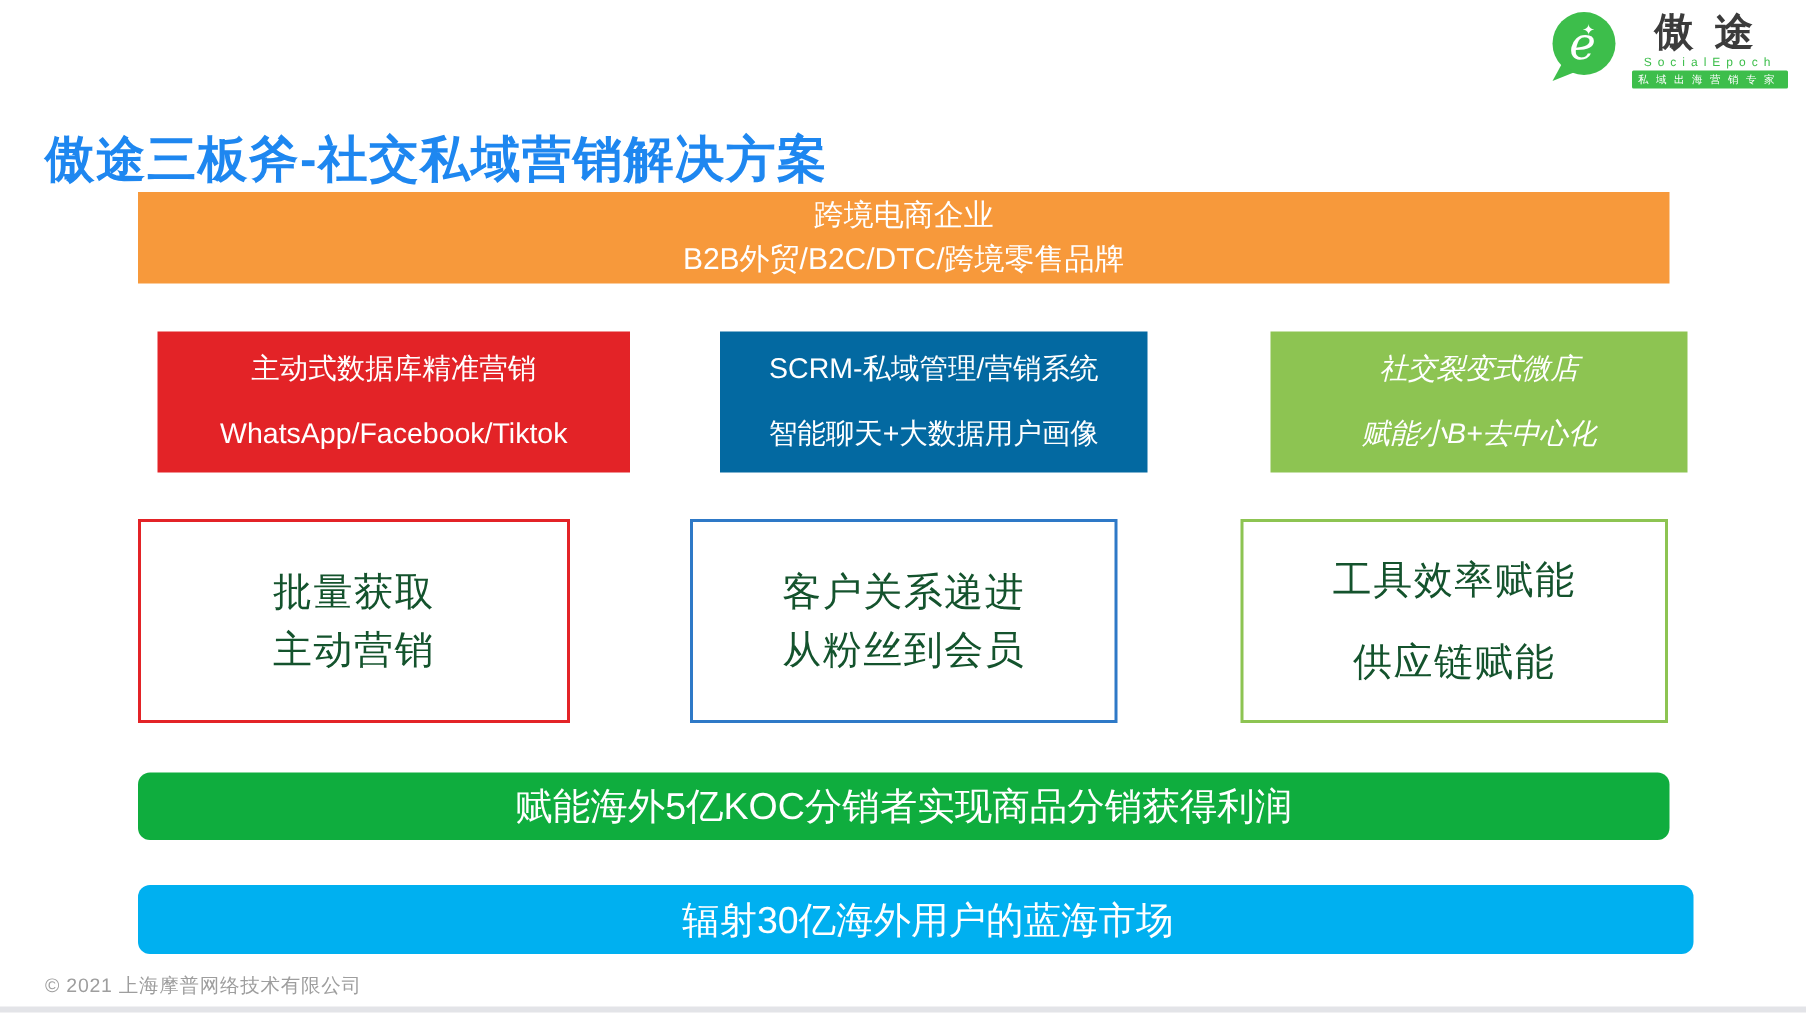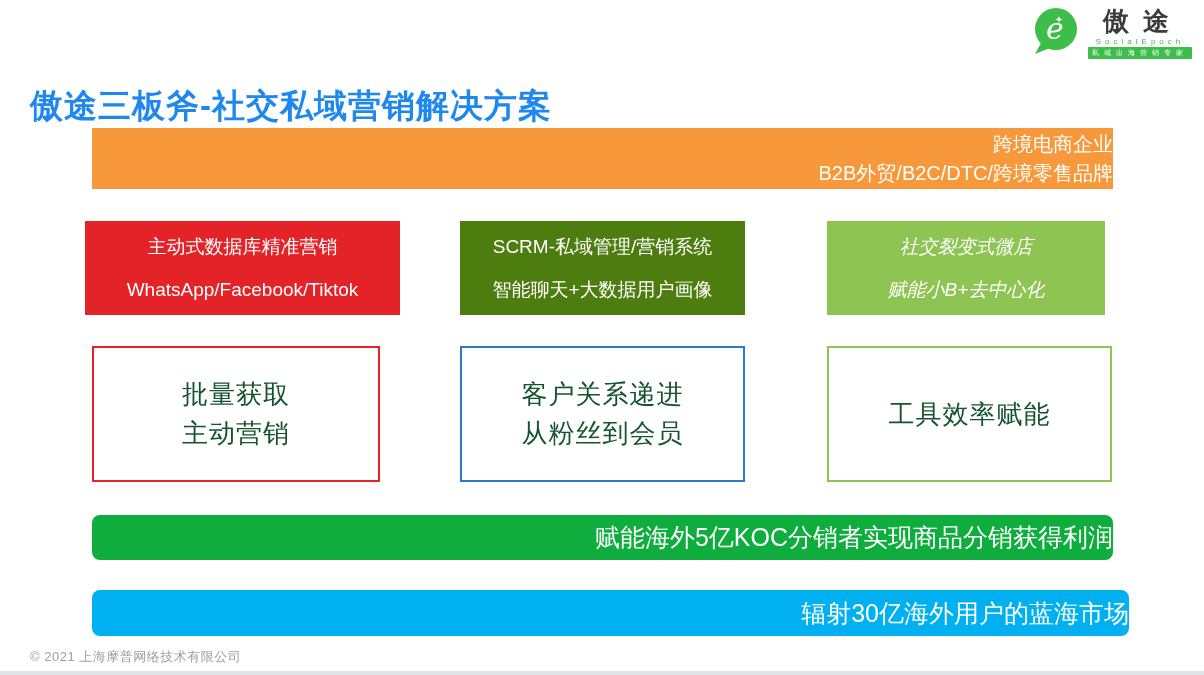"跨境电商企业" .banner { align-items: flex-end -> center }
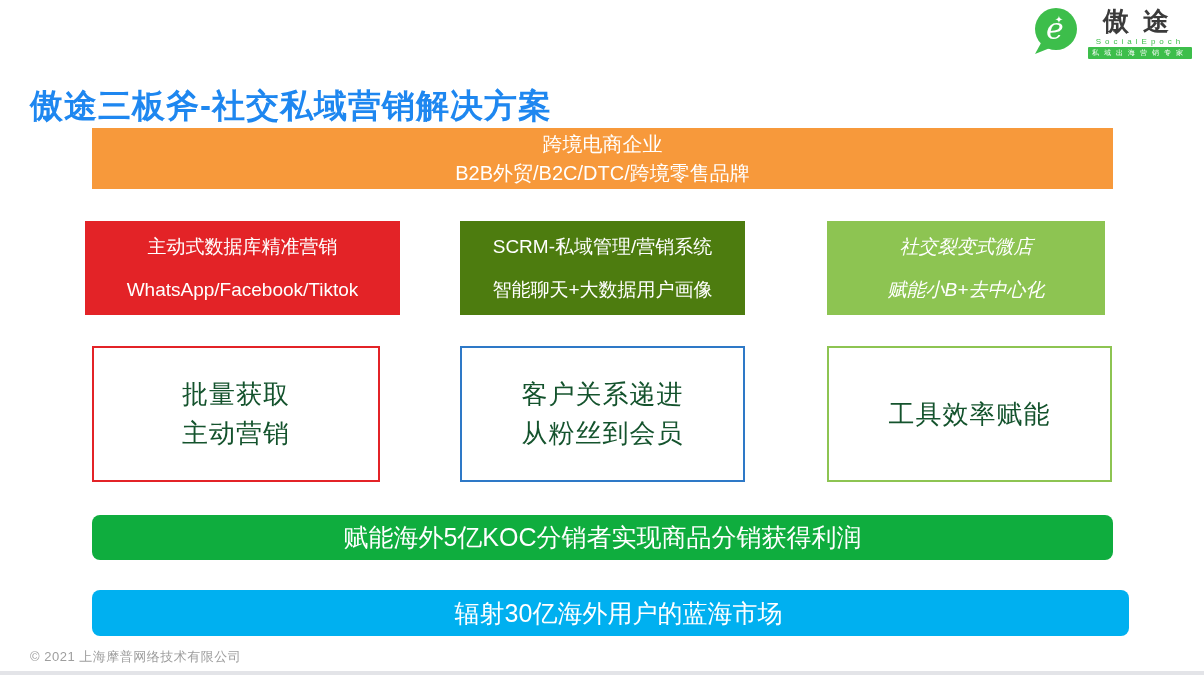"主动式数据库精准营销" .pillar { margin-left: none -> 20px }
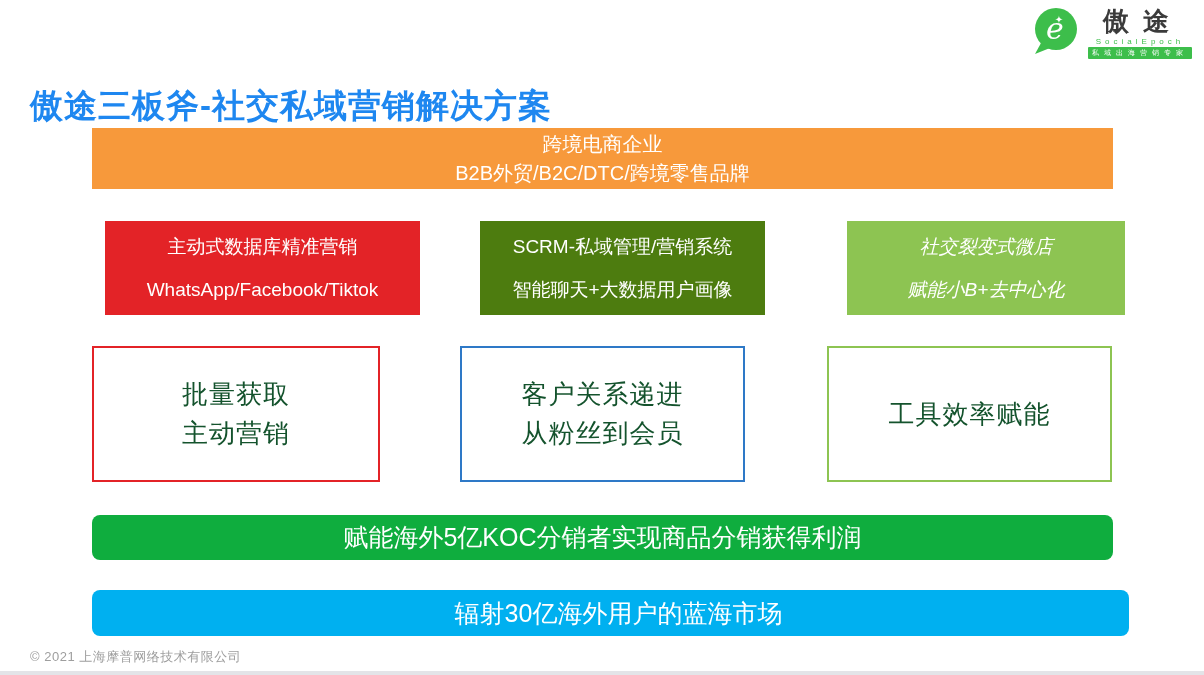"SCRM-私域管理/营销系统" div.pillar { background-color: #4d7c0f -> #0369a1 }
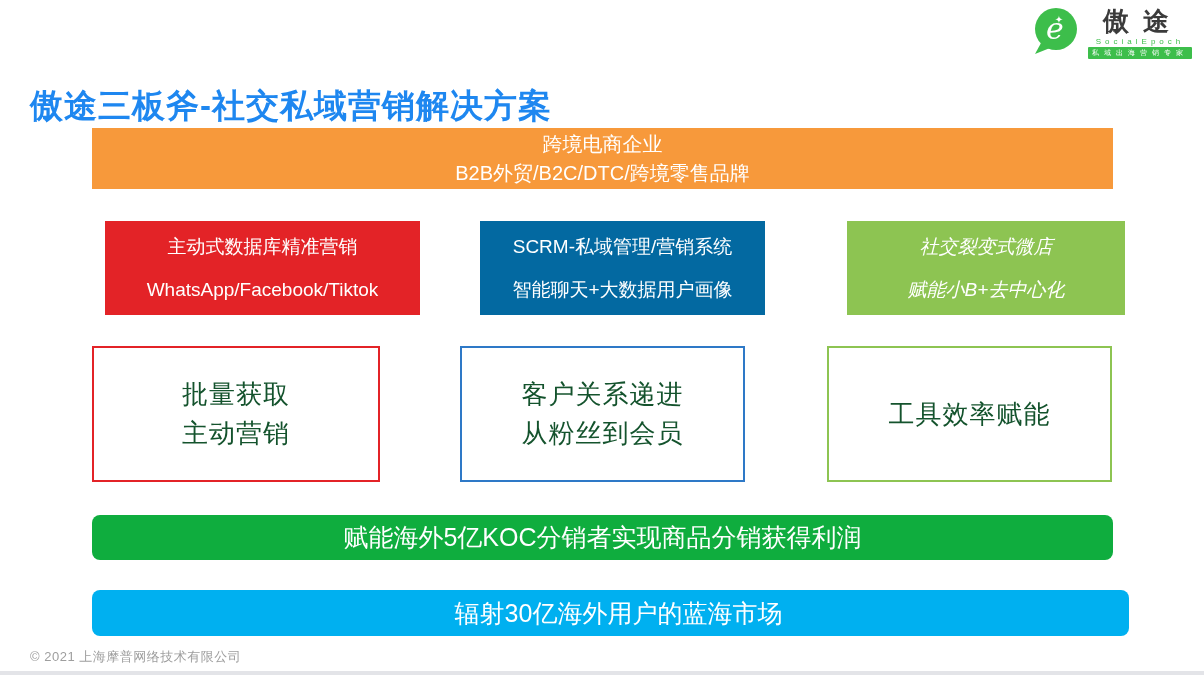"供应链赋能" div { html: none -> <div>供应链赋能</div> }
